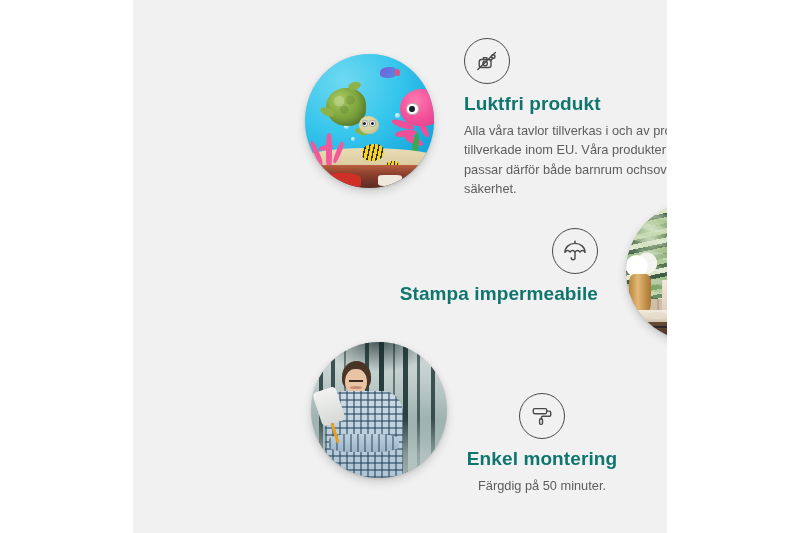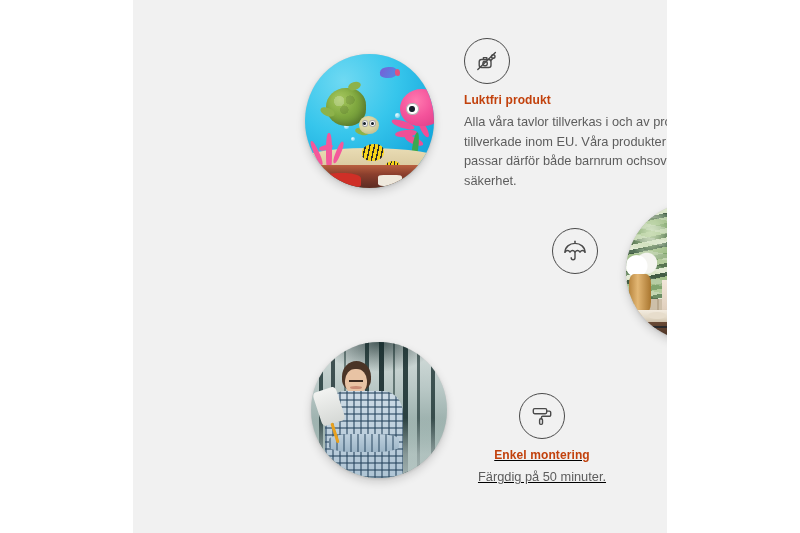"Luktfri produkt" .f-title { color: #c2410c -> #0f766e; font-size: 12px -> 19px }
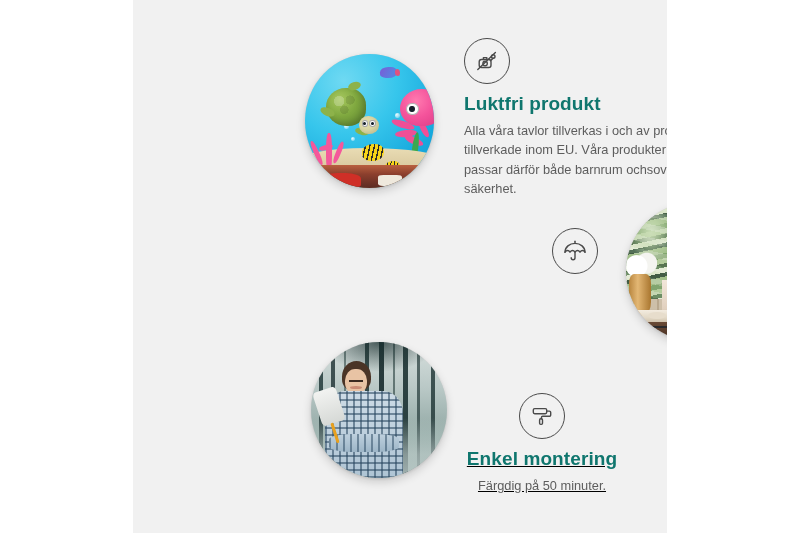"Stampa impermeabile" div.f-title { html: none -> <div>Stampa impermeabile</div> }
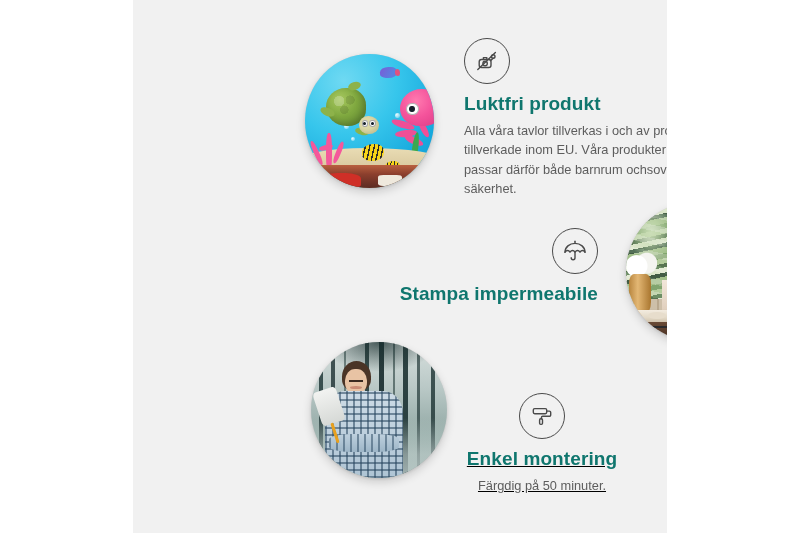"Enkel montering" .feature-mount { text-decoration: underline -> none }
